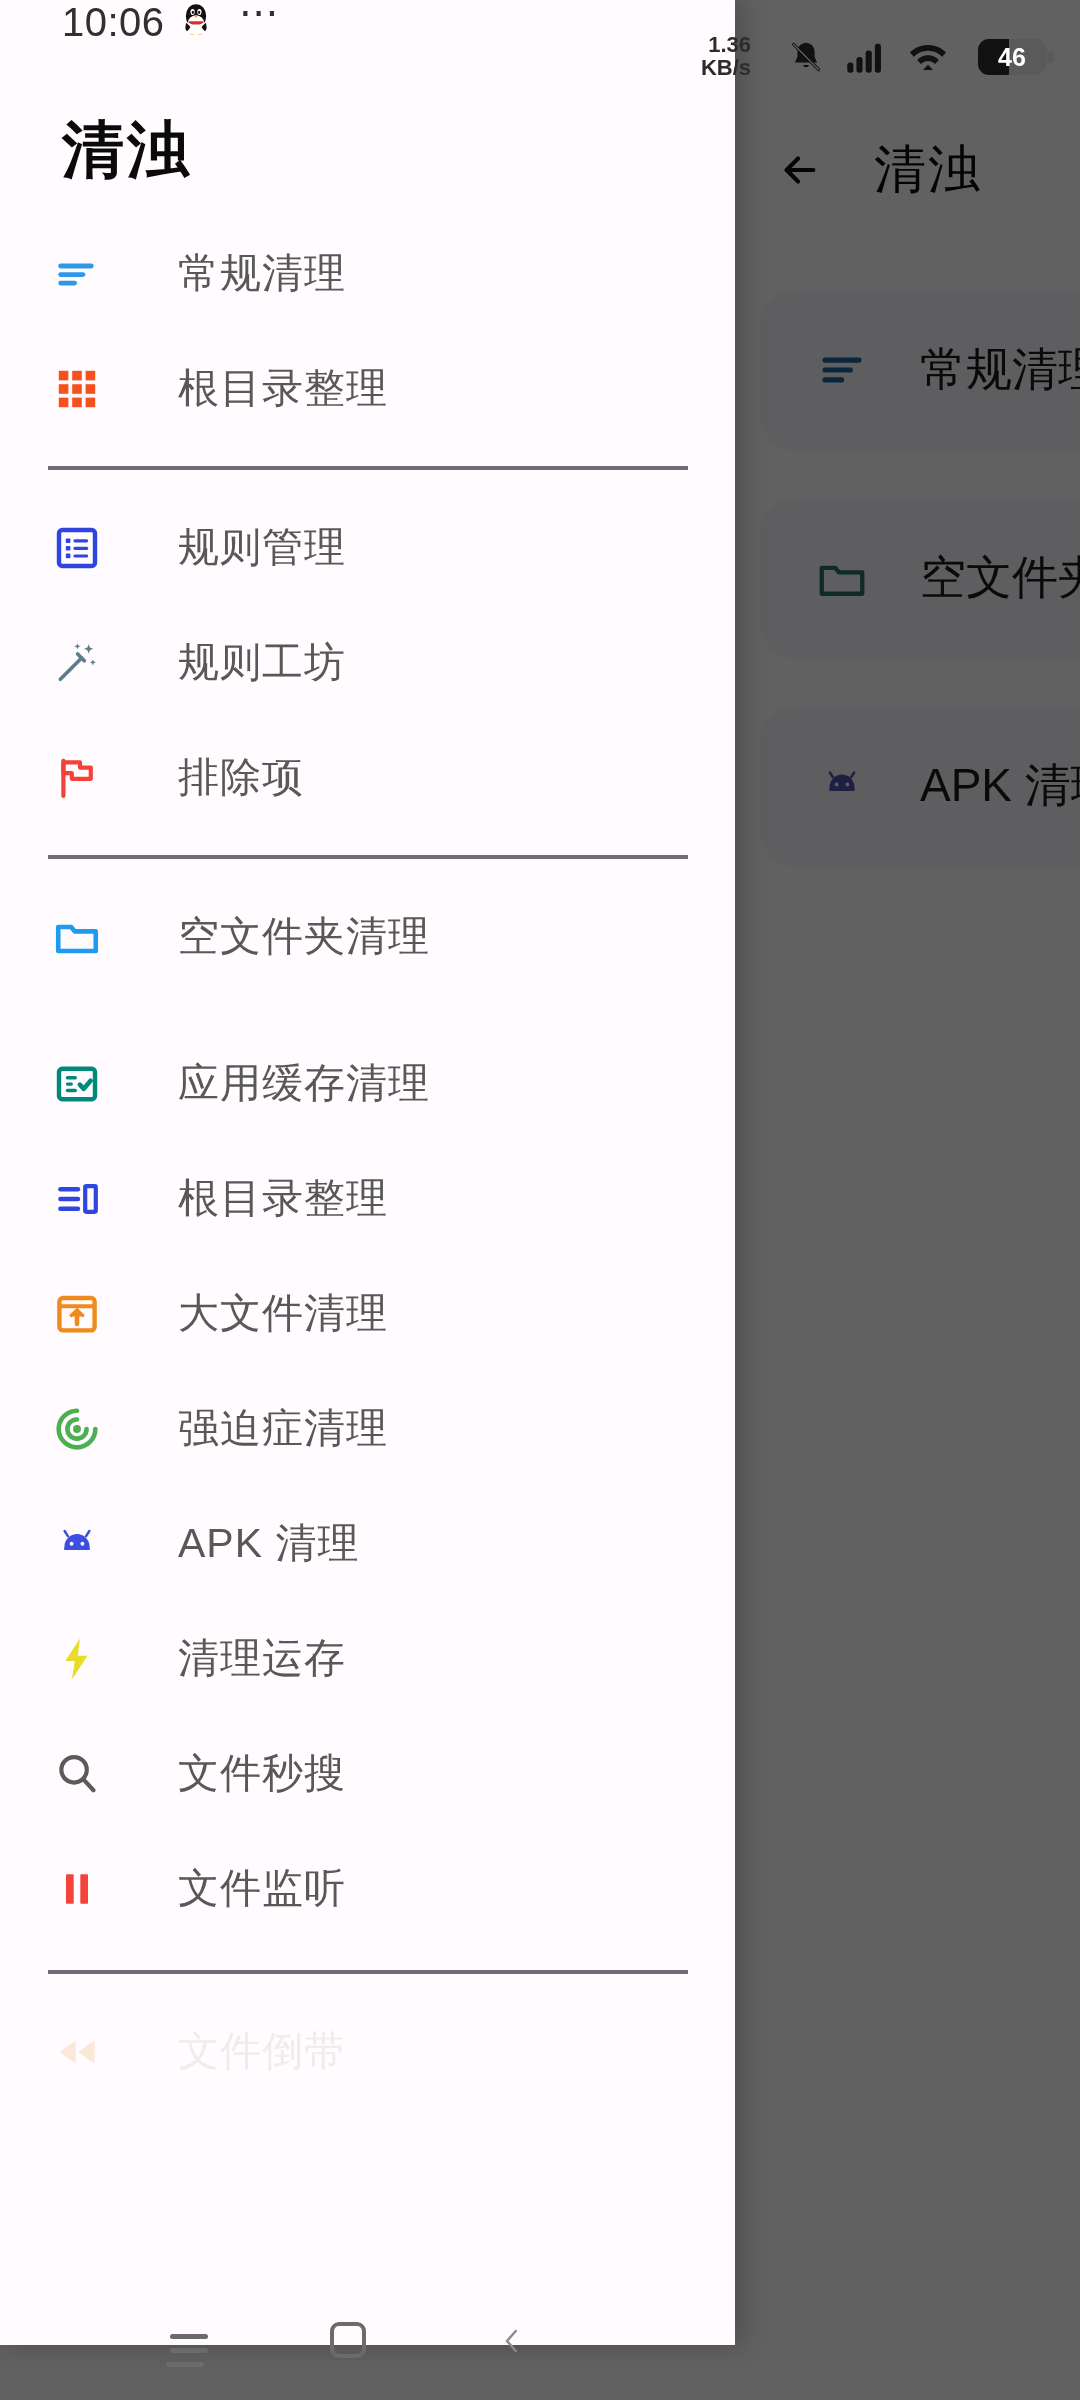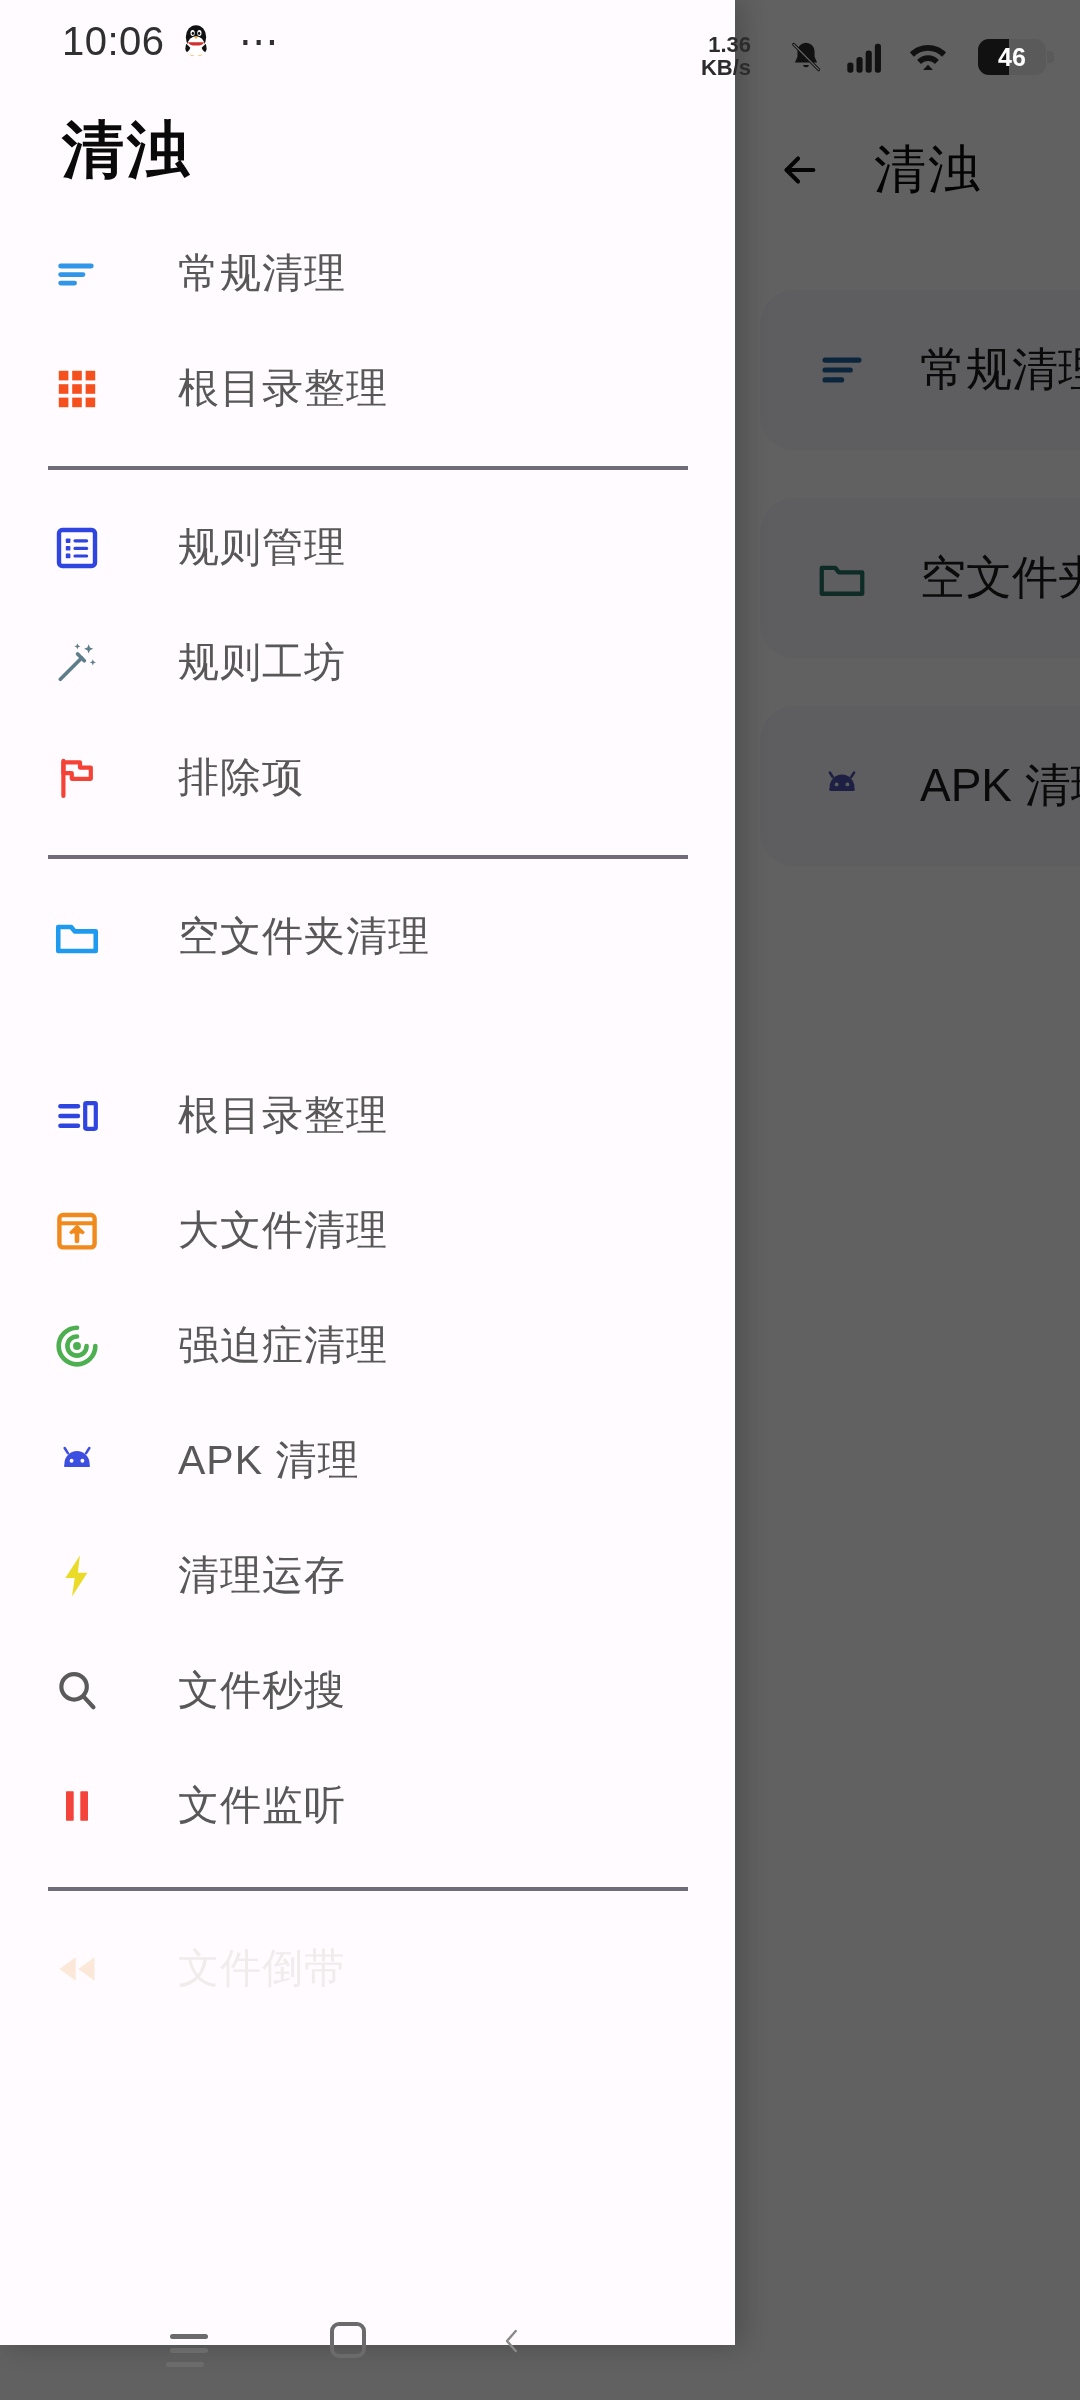"10:06" #statusbar-left { align-items: center -> flex-start }
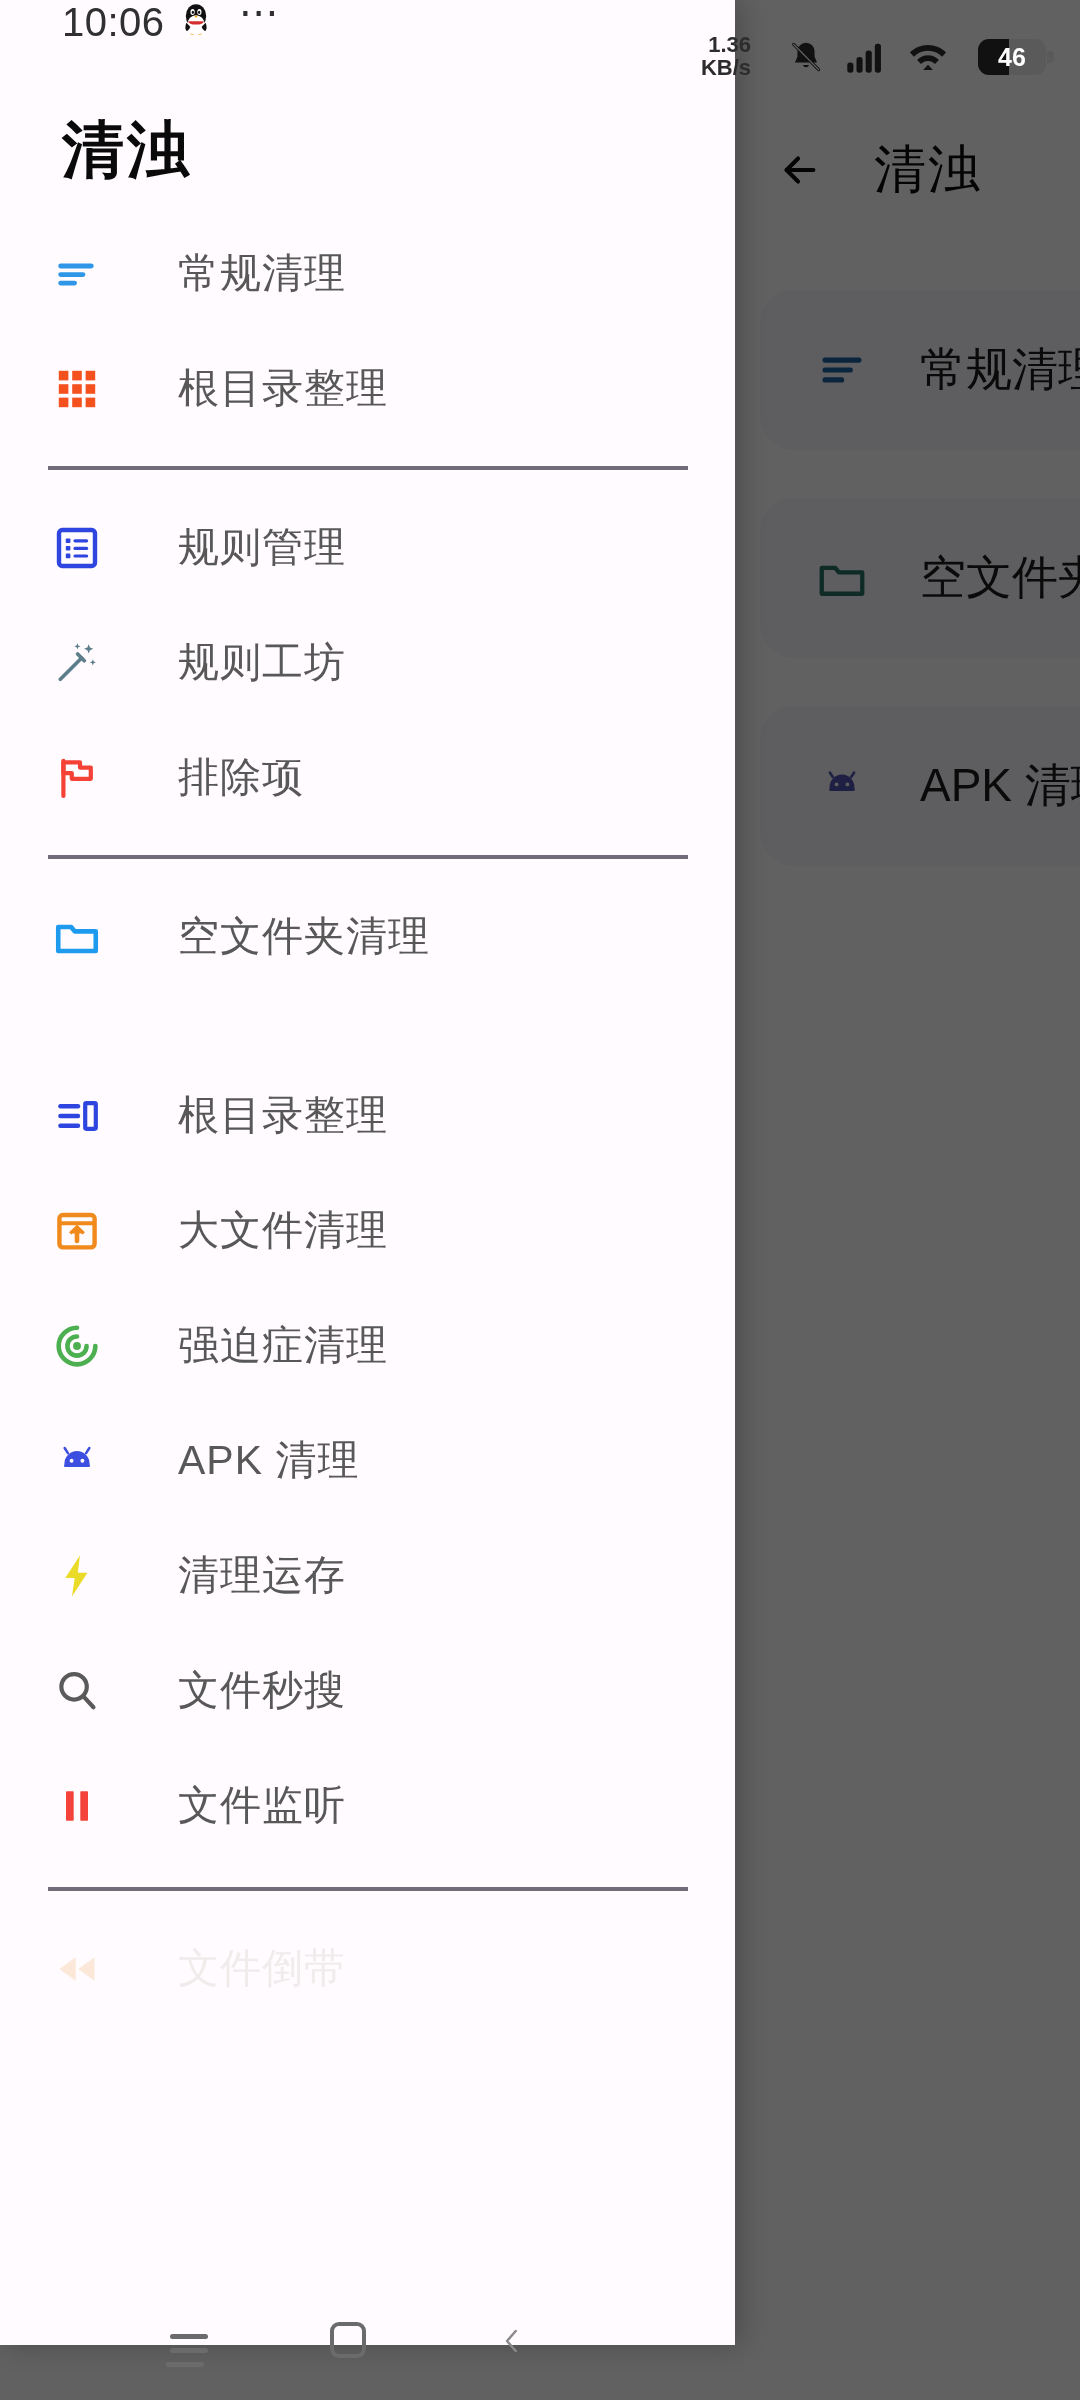"应用缓存清理" div.d-item { html: none -> <div> <span> <svg> <rect></rect> <g> <rect></rect> <rect></rect> <rect></rect> </g> <path></path> </svg> </span> <span>应用缓存清理</span> </div> }
